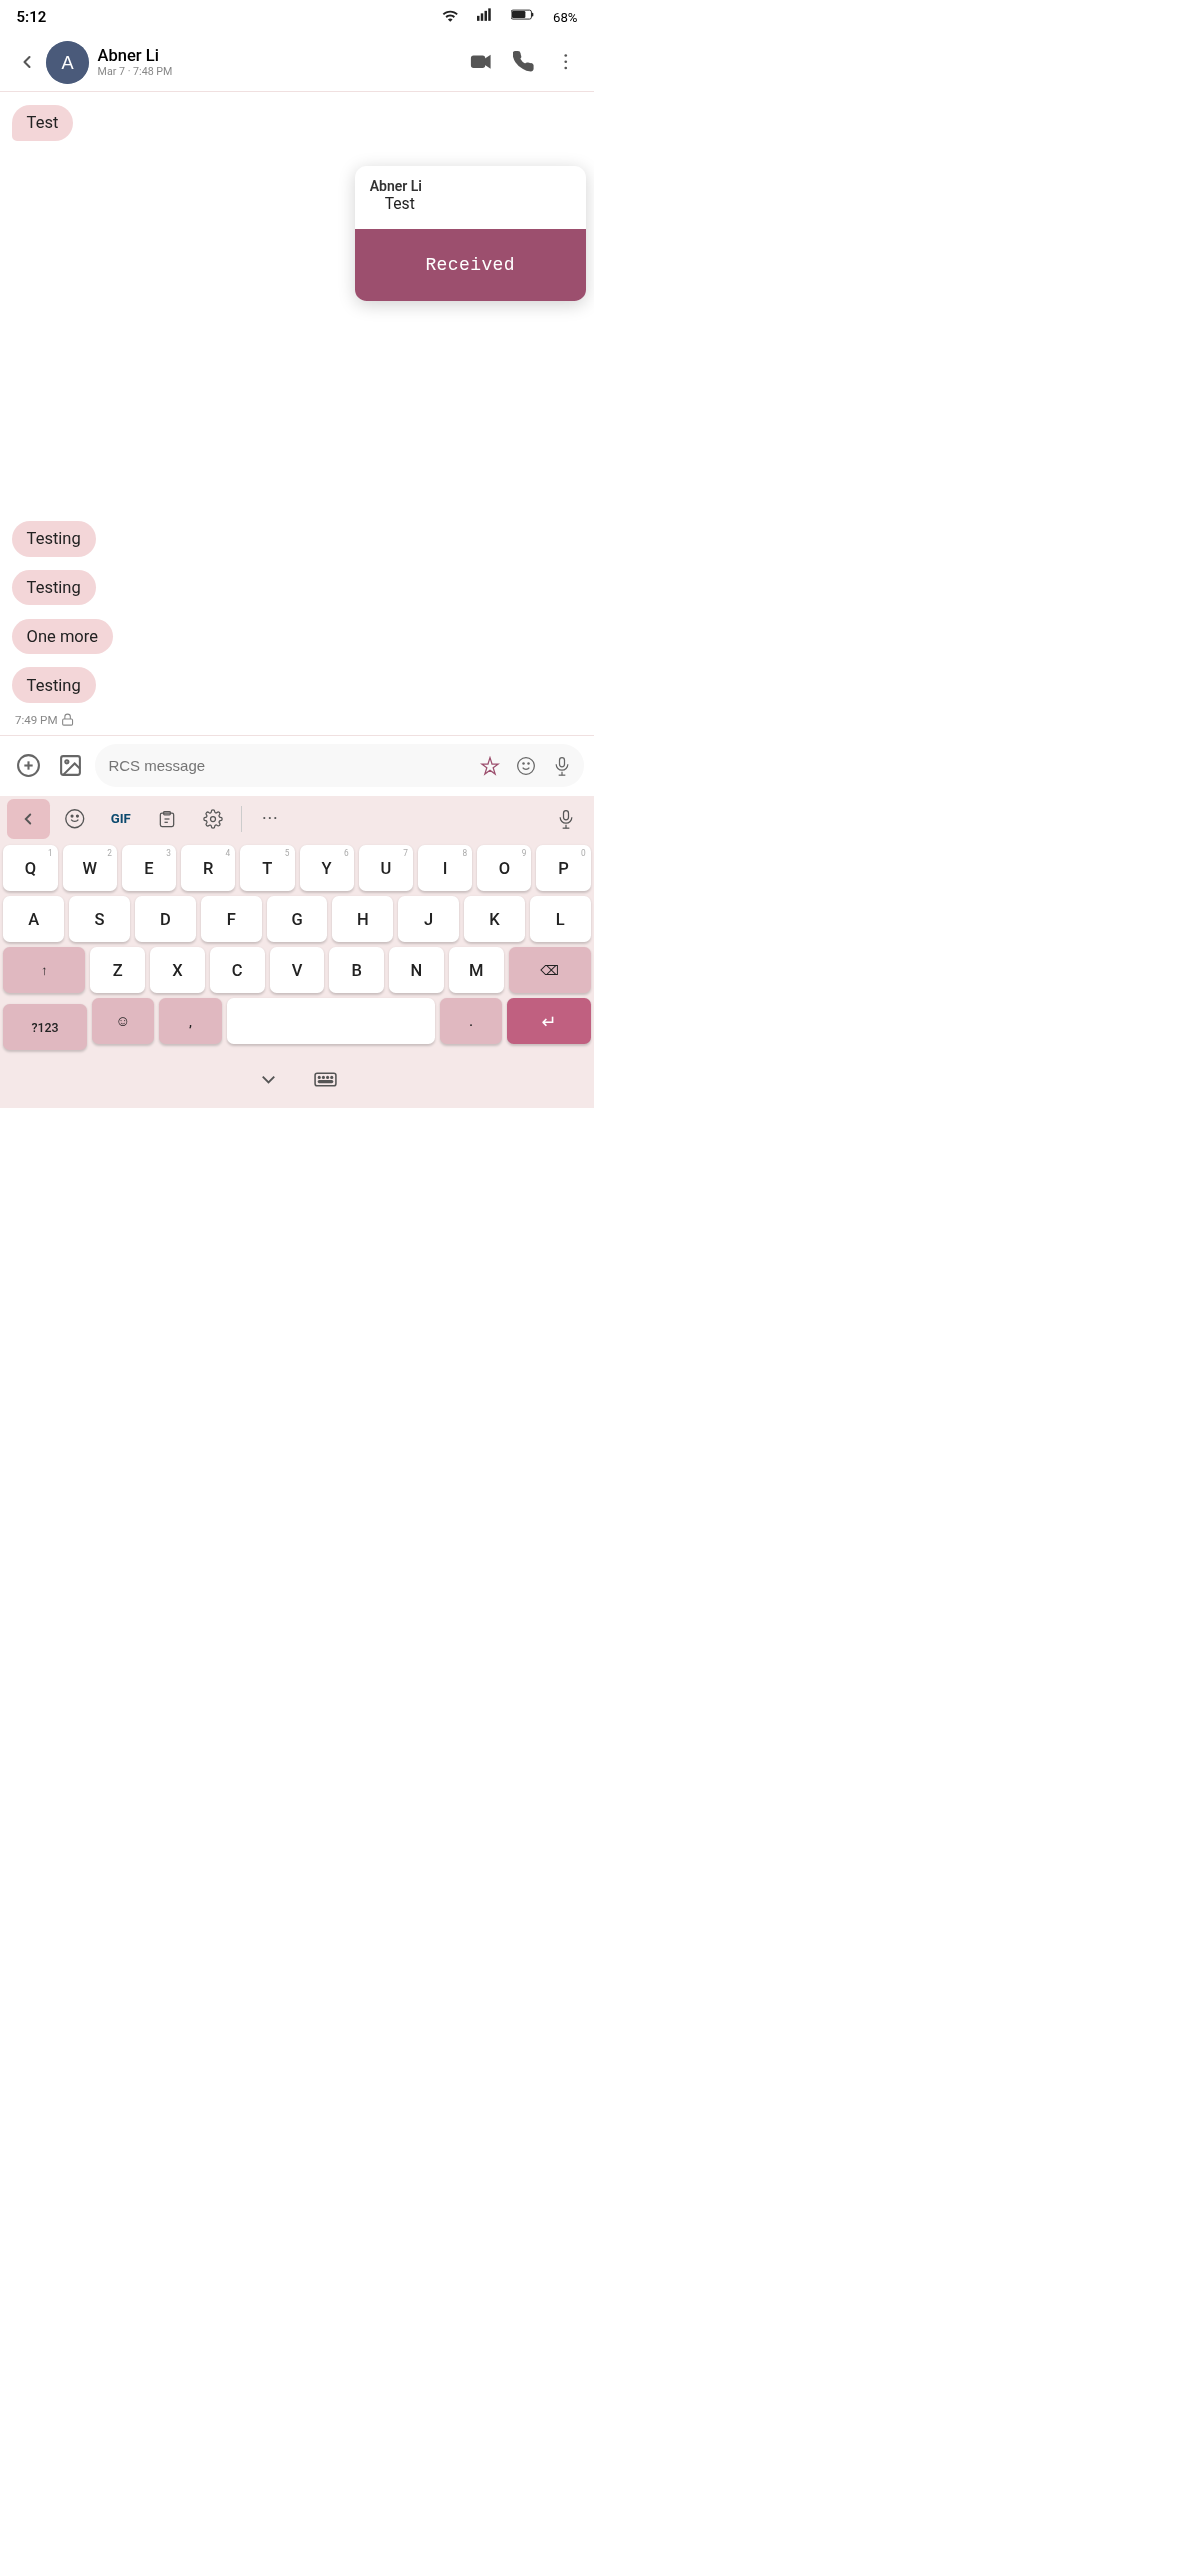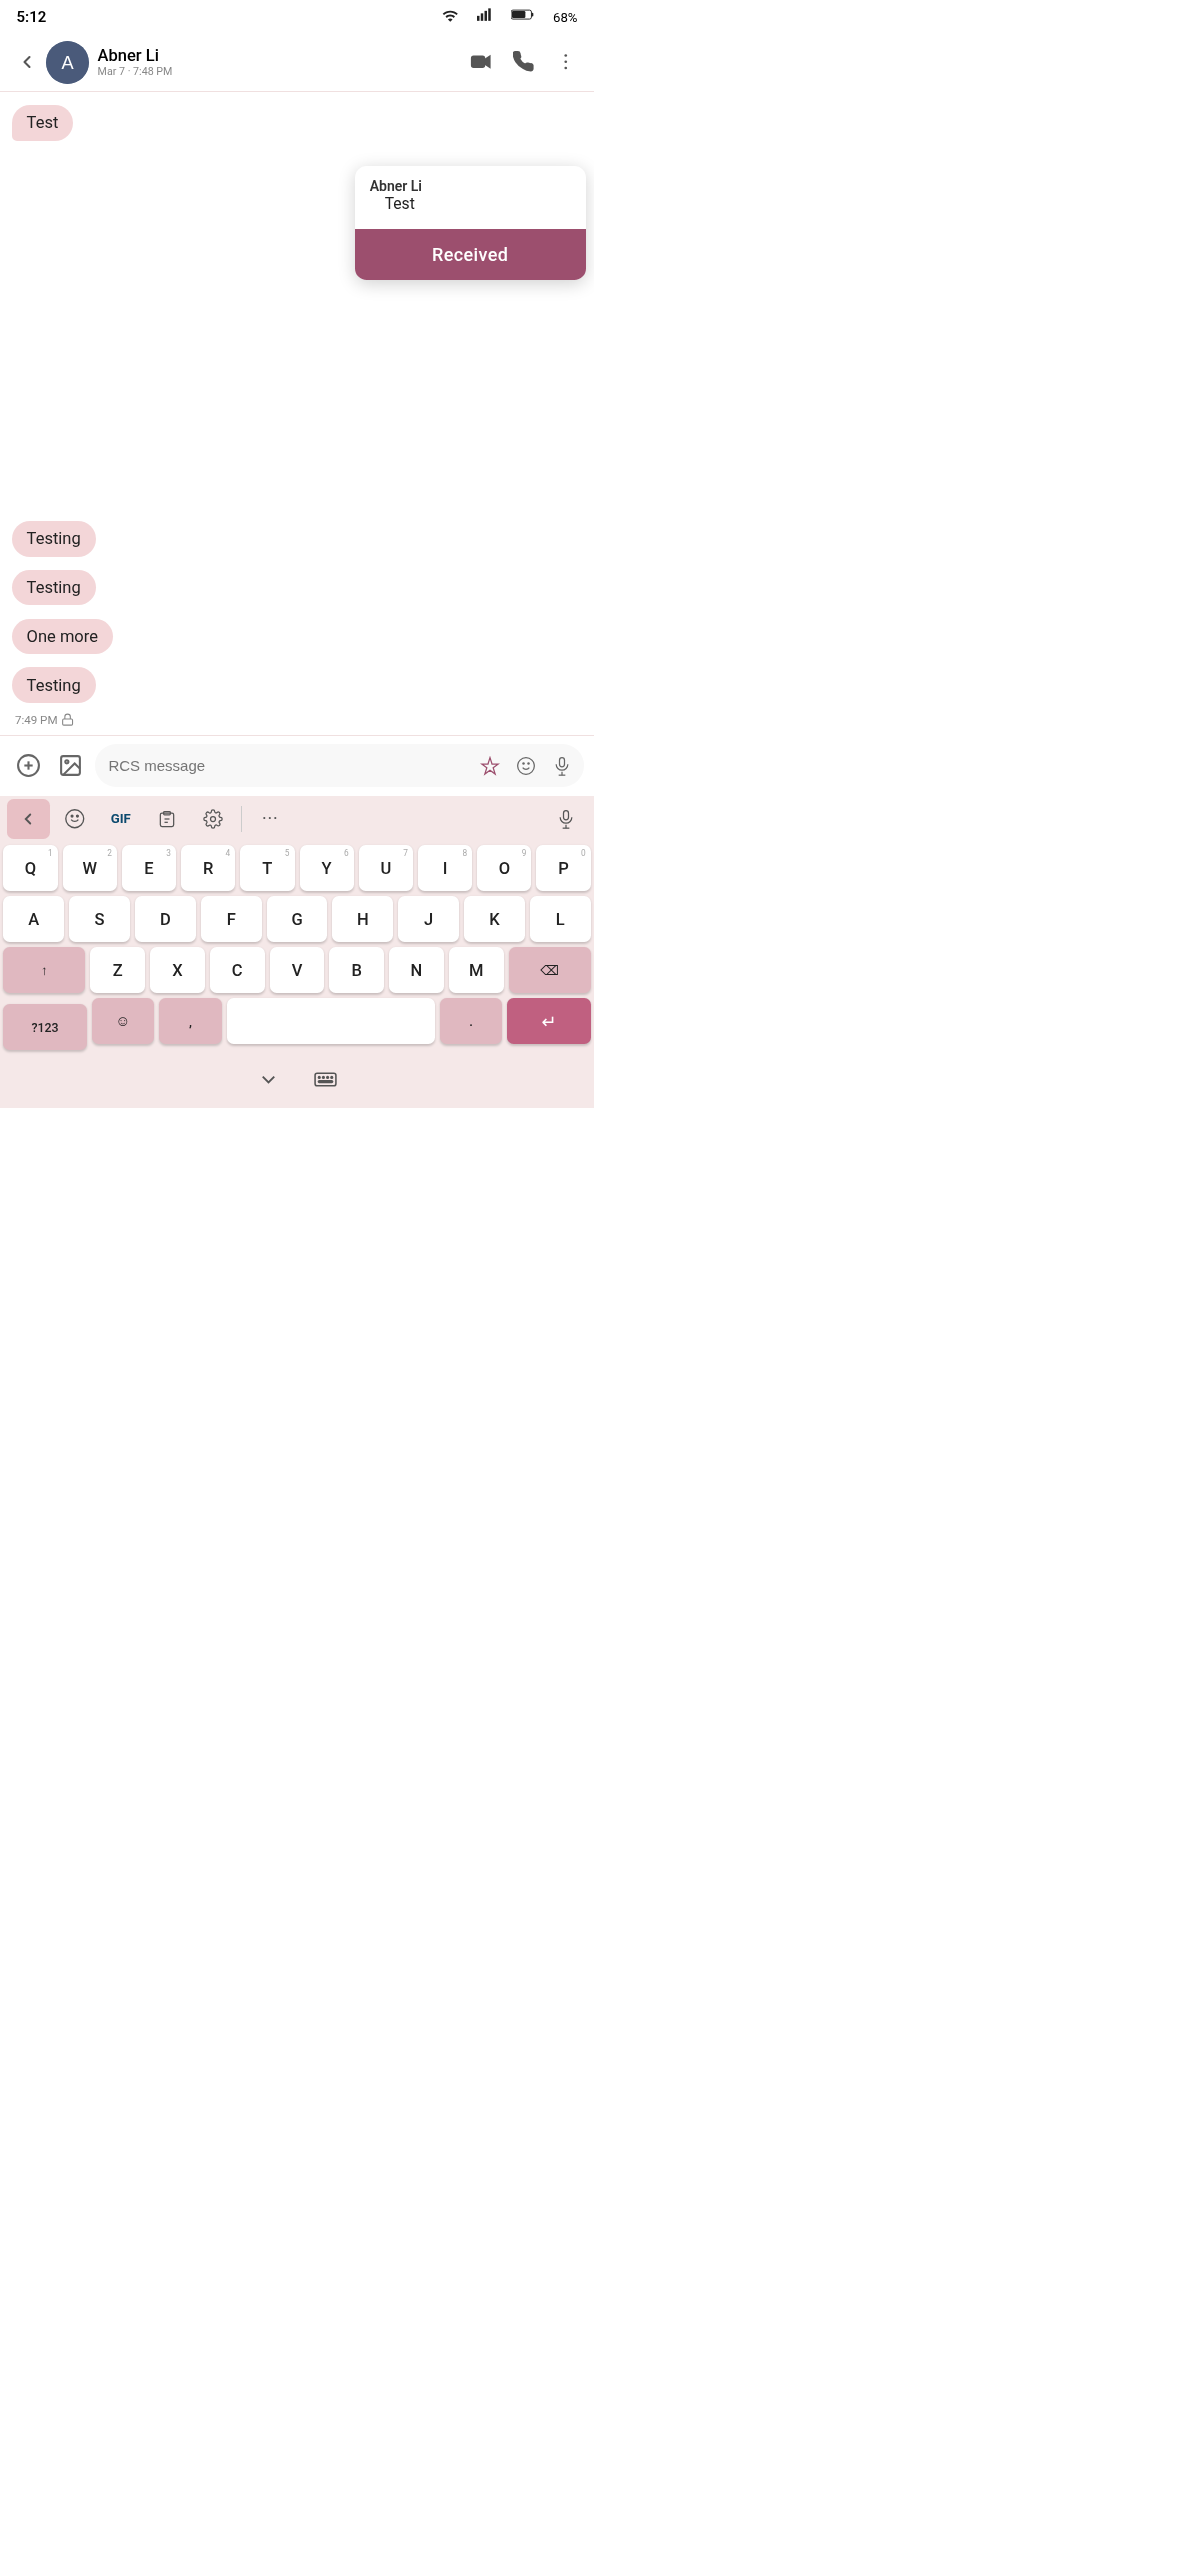"Received" .tooltip-btn { font-family: none -> Liberation Mono, monospace; padding: 15px -> 26px }
